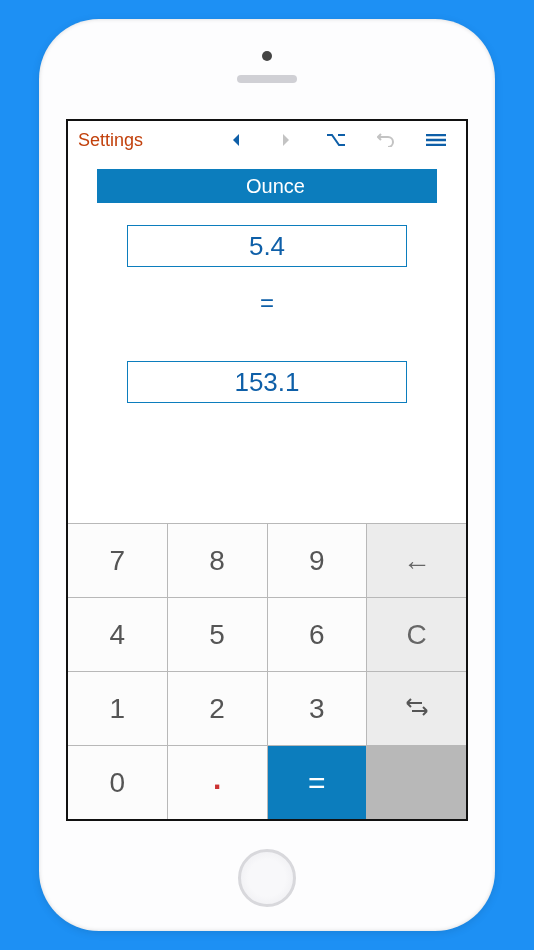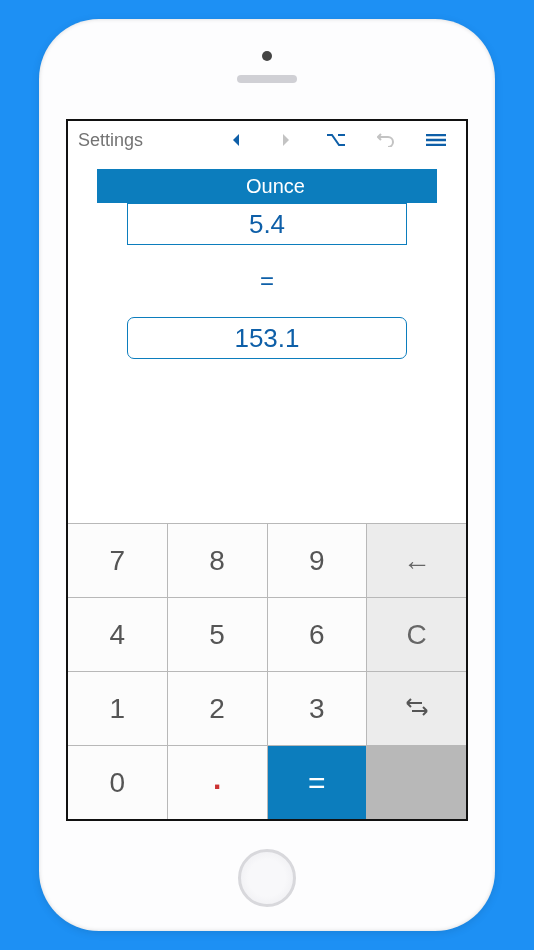"Settings" .settings-link { color: #737373 -> #c2410c }
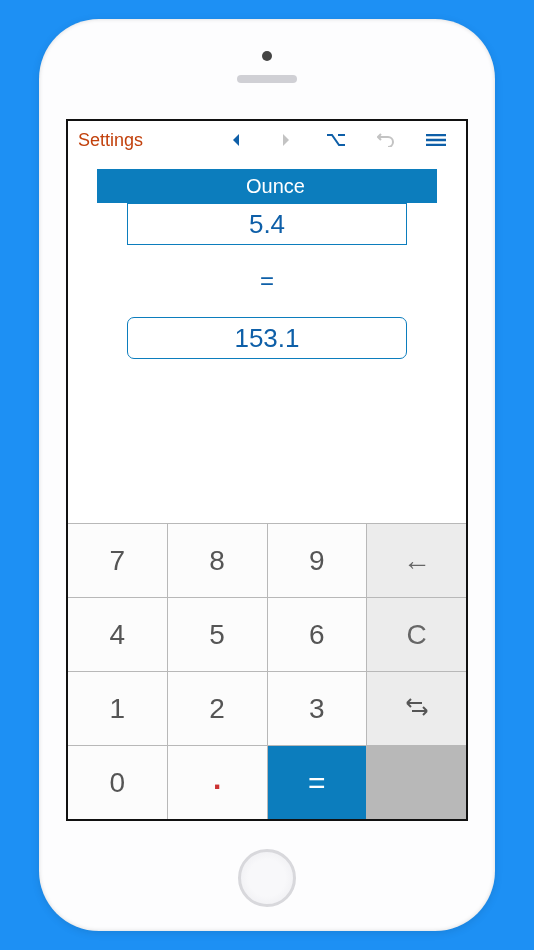"5.4" .value-box { margin-top: none -> 22px }
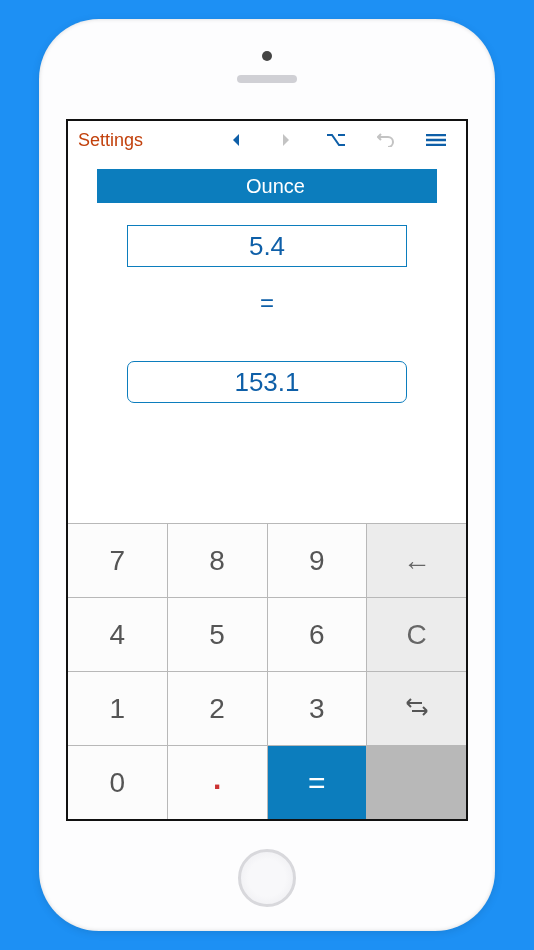"153.1" .value-box.second { border-radius: 7px -> none }
